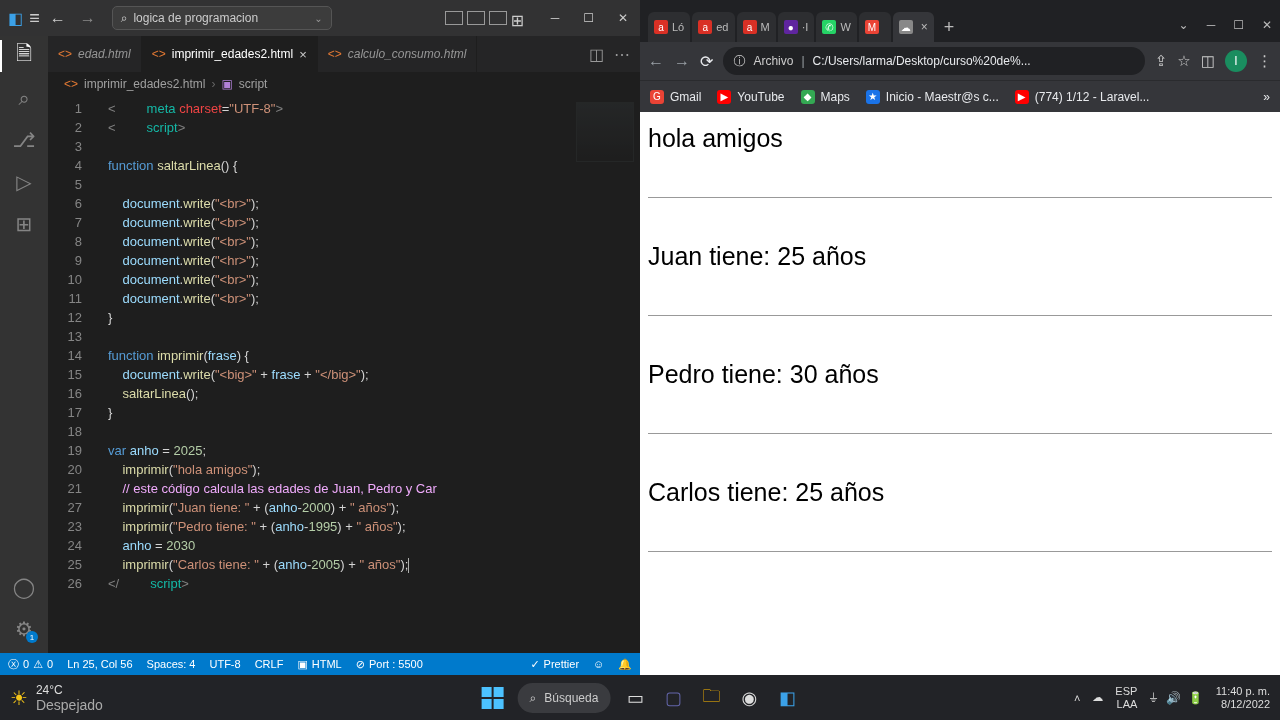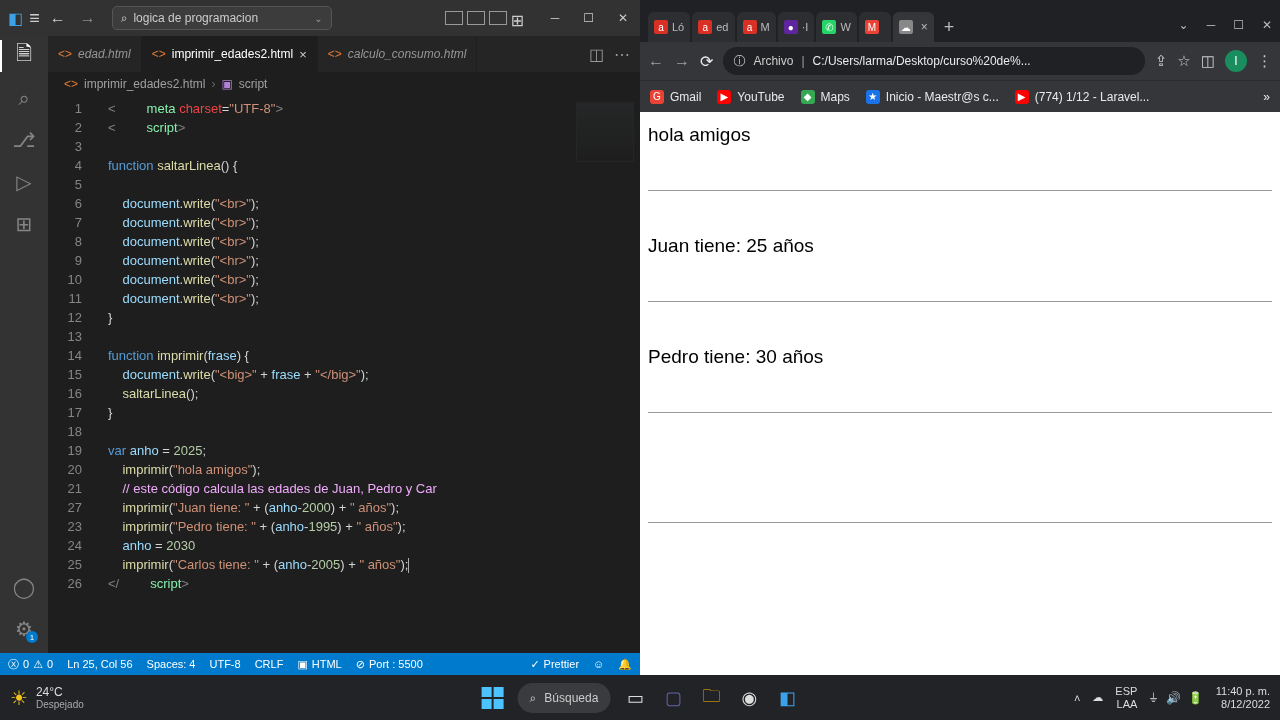"meta" .tk-el { color: #86efac -> #14b8a6 }
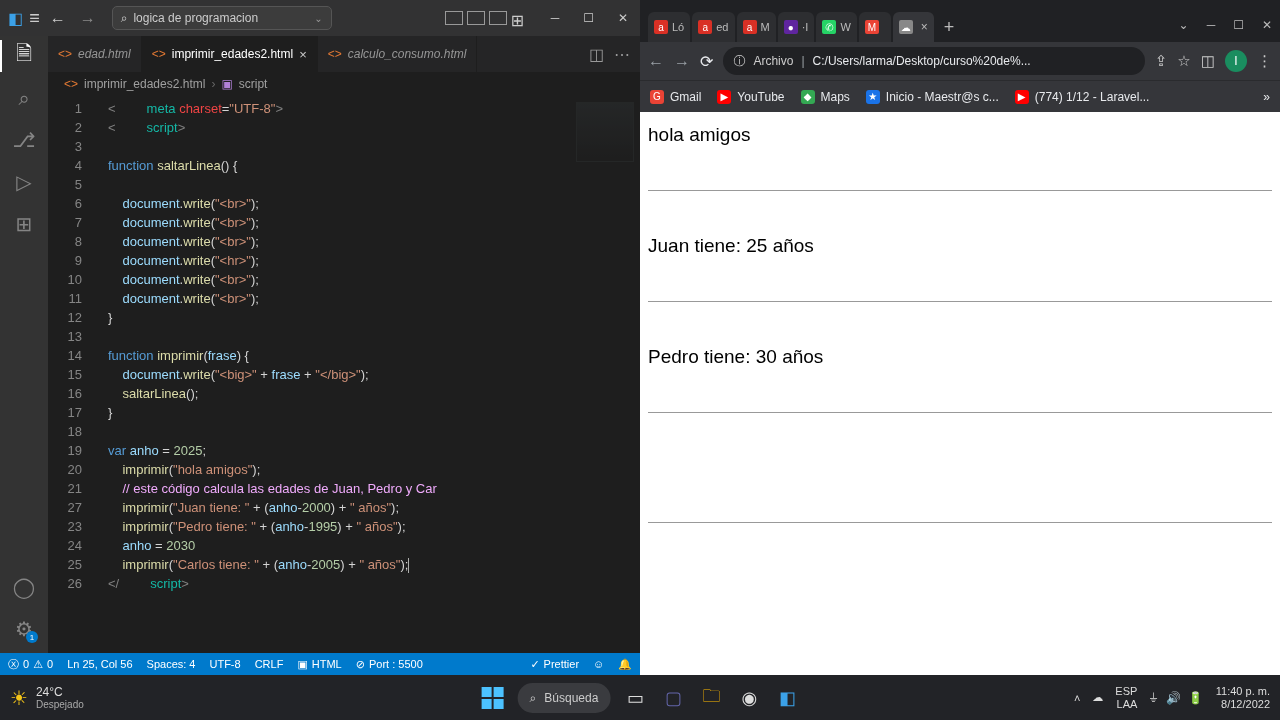"hola amigos" .page-content big { font-size: 19px -> 25px }
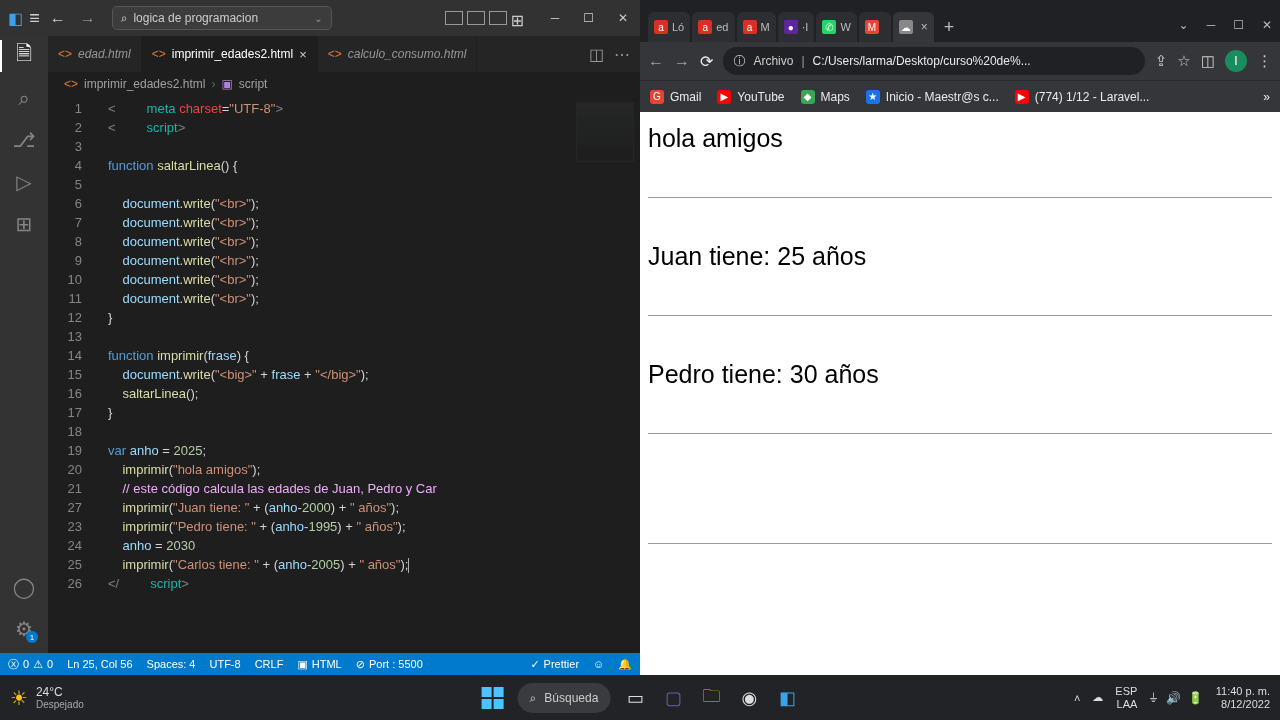"Carlos tiene: 25 años" big { html: none -> <big>Carlos tiene: 25 años</big> }
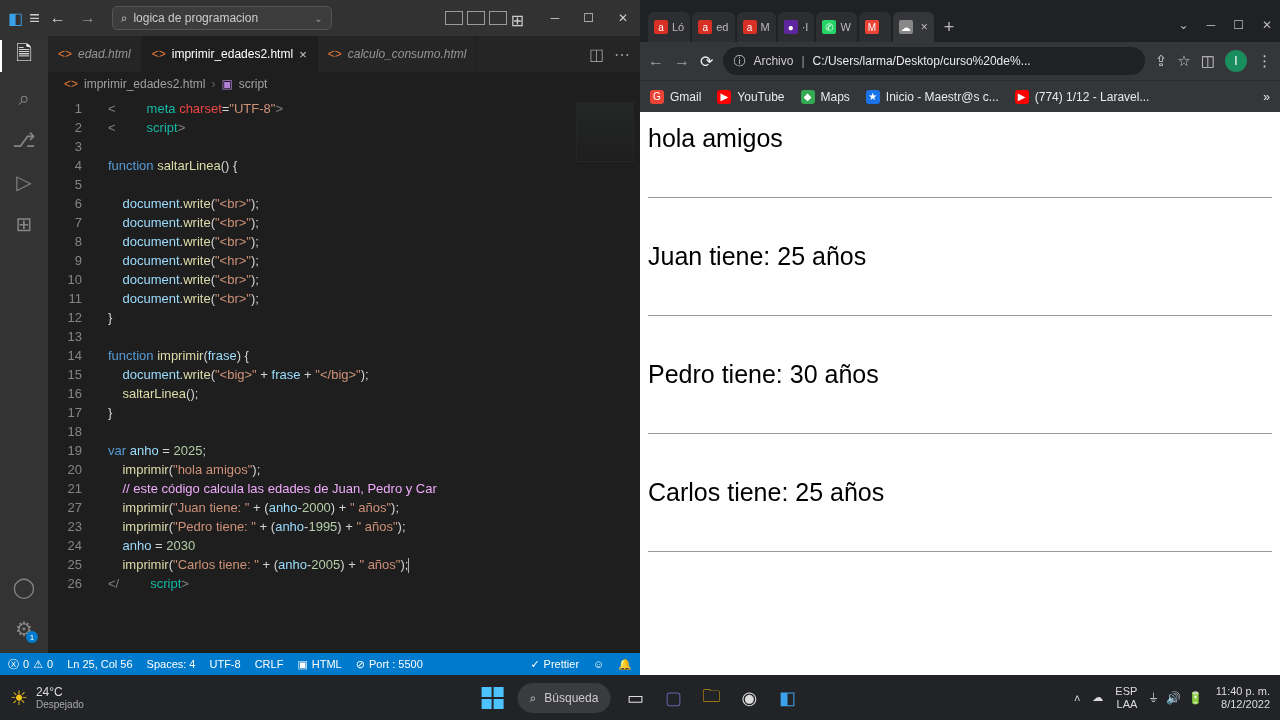"Despejado" div { font-size: 10px -> 14px }
